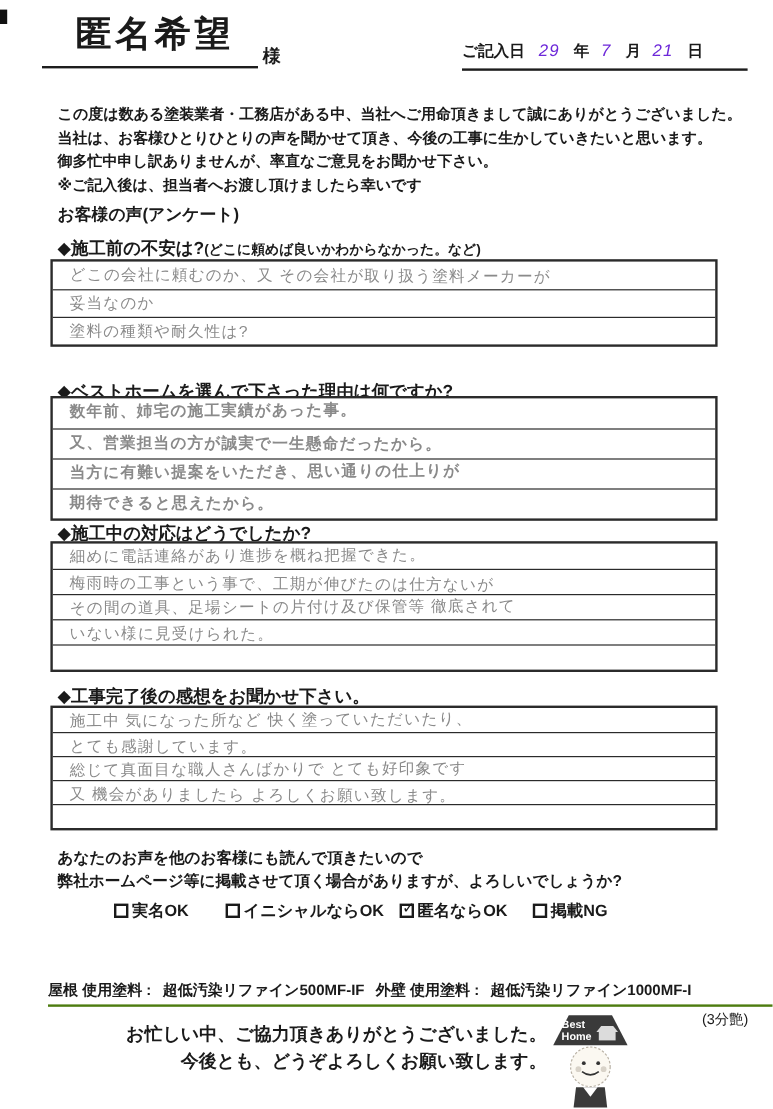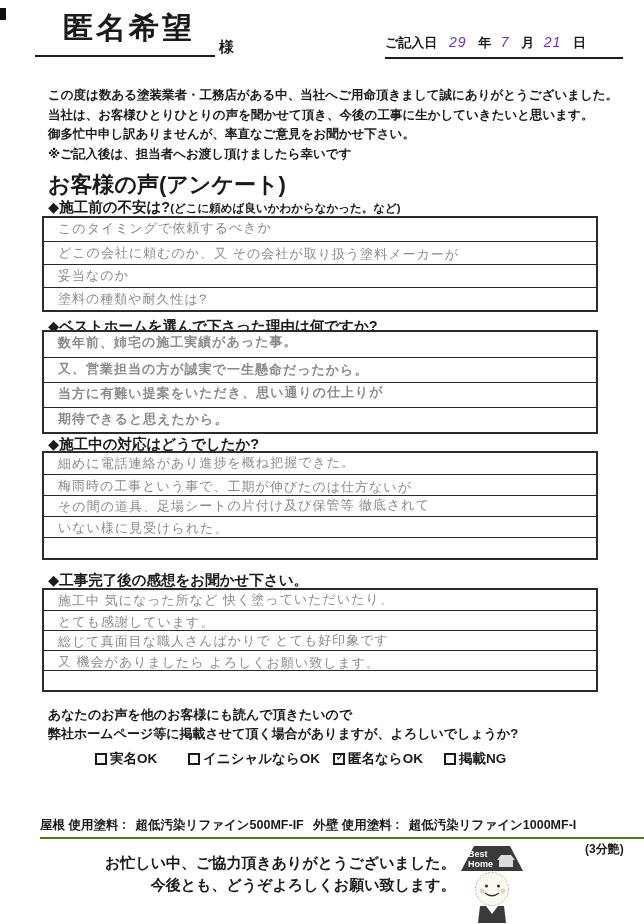"お客様の声(アンケート)" .survey-title { font-size: 22px -> 14px }
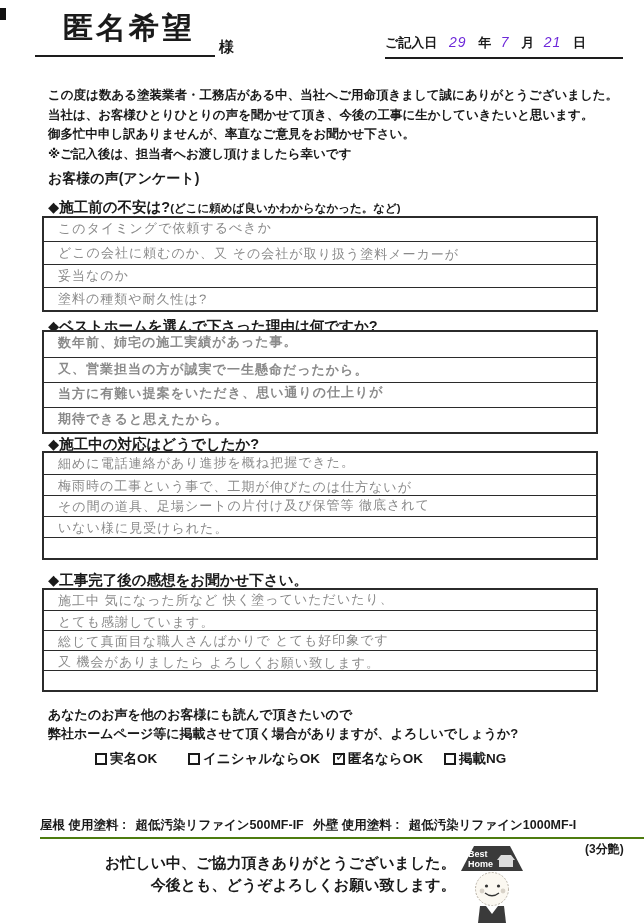"このタイミングで依頼するべきか" div.row { html: <div> <span>このタイミングで依頼するべきか</span> </div> -> none }
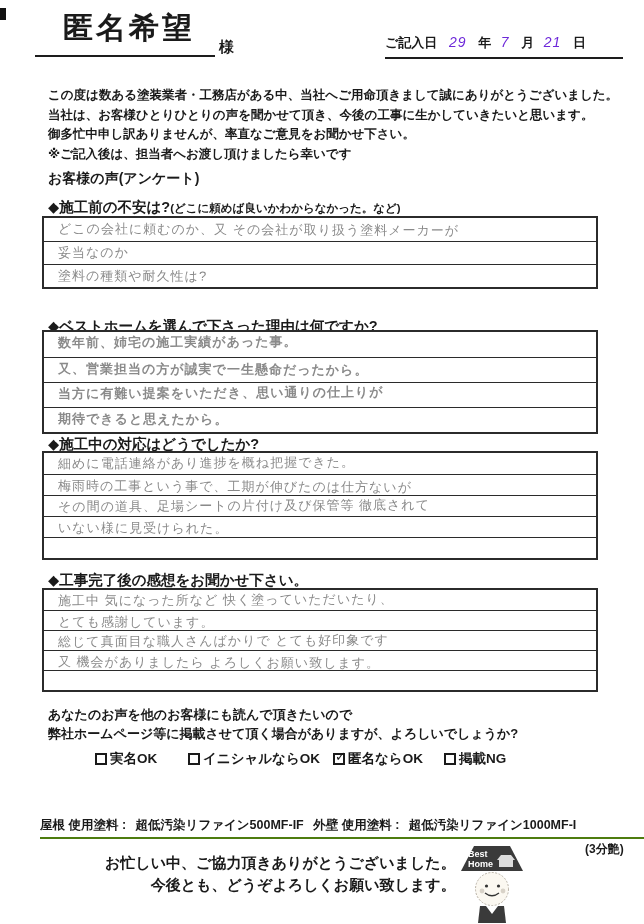"(3分艶)" .gloss-note { font-weight: bold -> normal }
